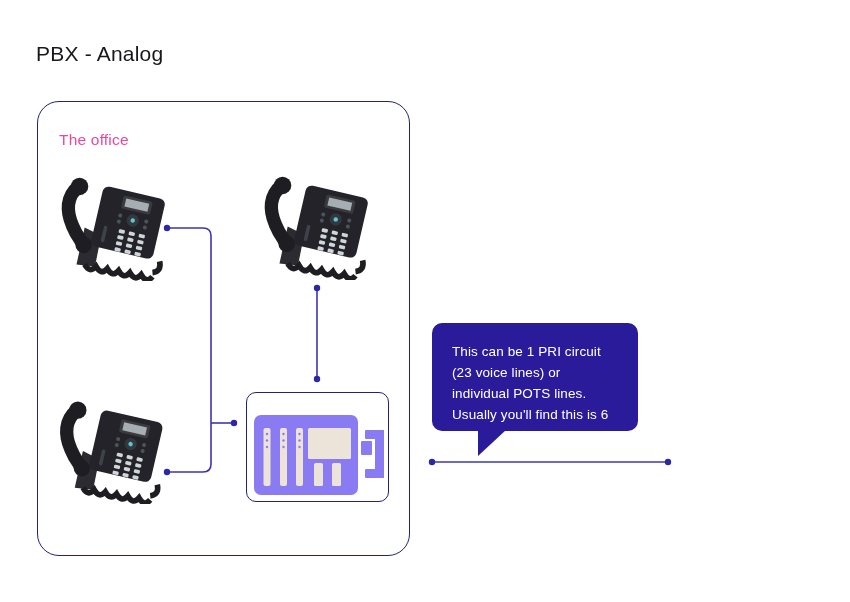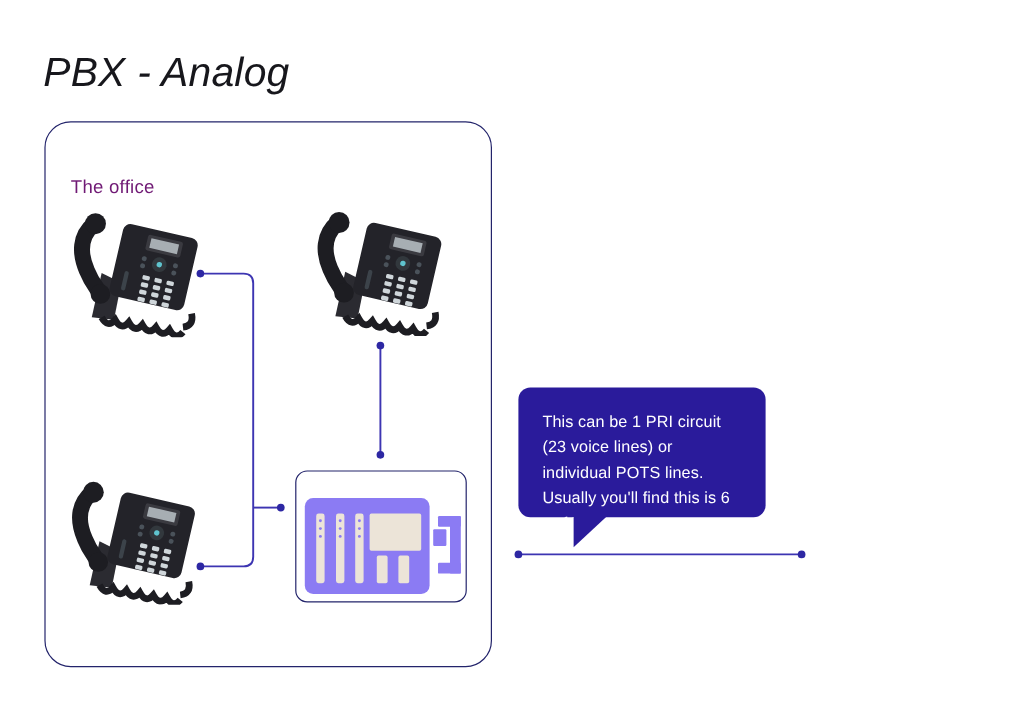"PBX - Analog" .page-title { font-size: 34px -> 21px; font-style: italic -> none }
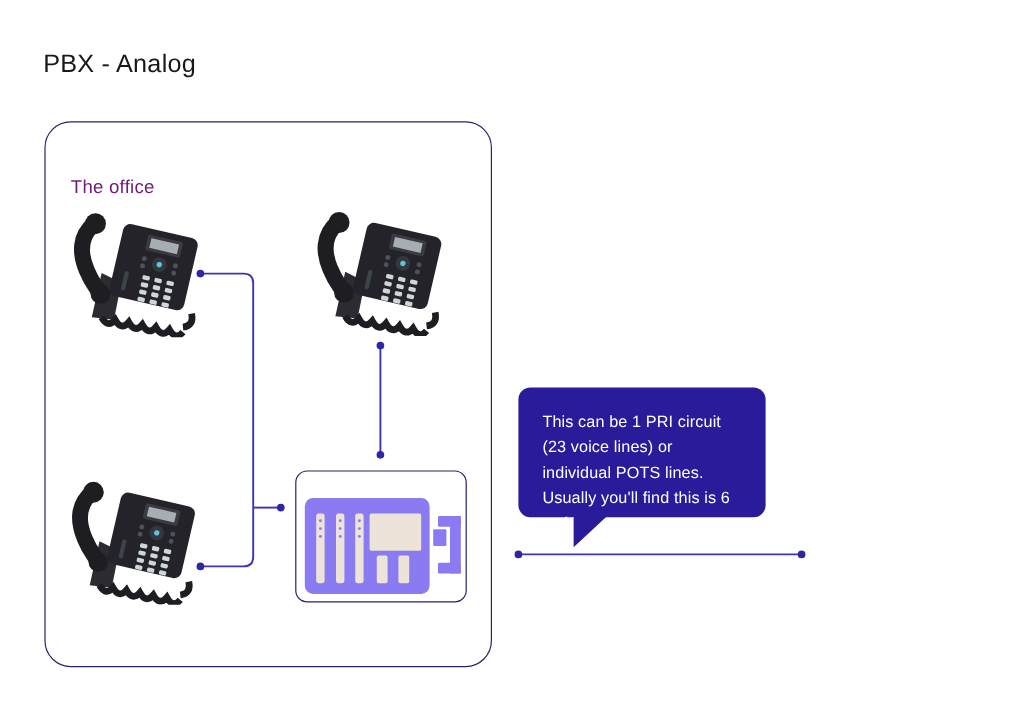"The office" .office-label { color: #701a75 -> #ec4899; top: 46px -> 29px }
